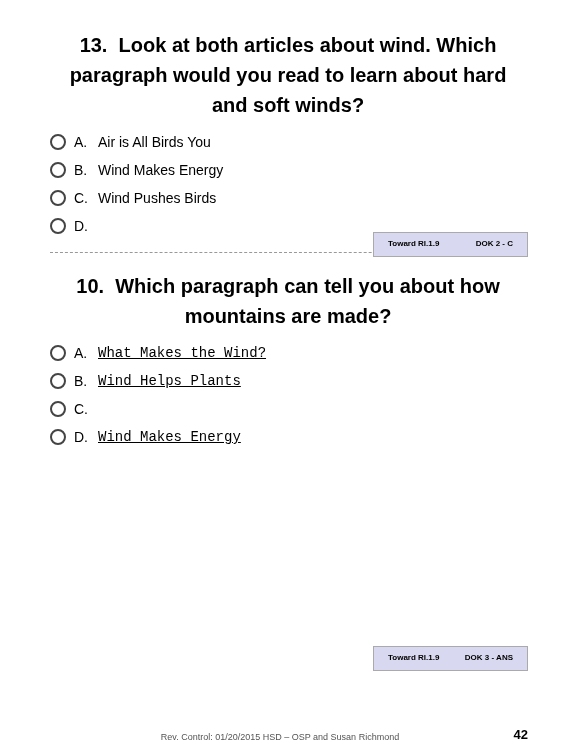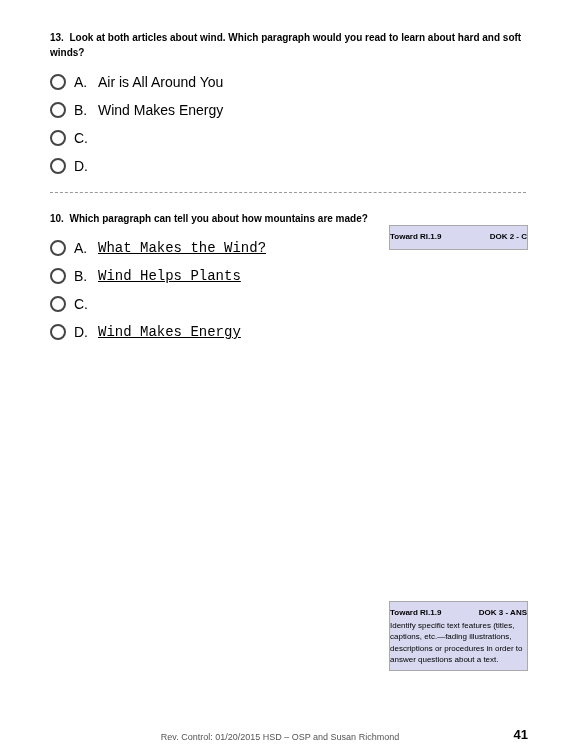"13. Look at both articles" .question-text { font-size: 10px -> 20px; text-align: none -> center }
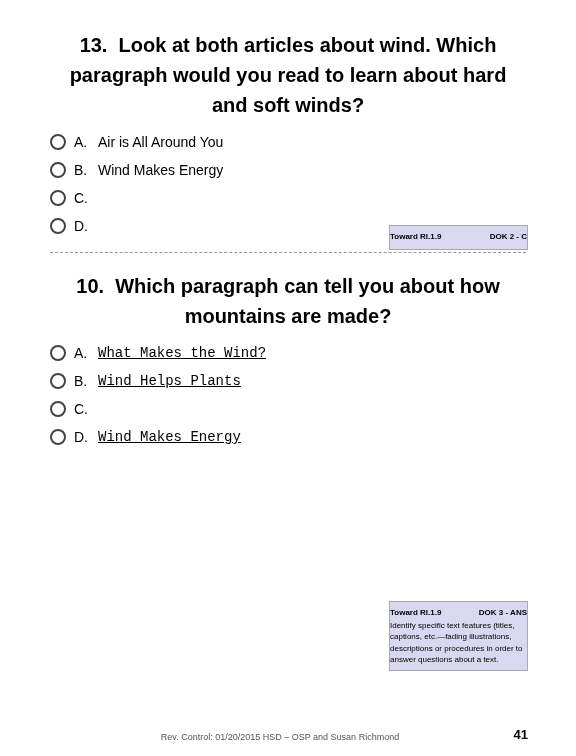"Air is All Around You" span.option-text { text: Around -> Birds }
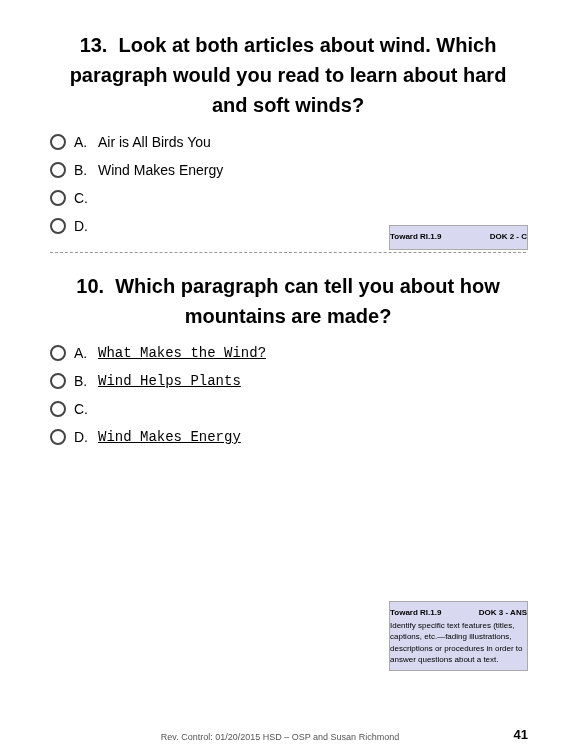"Wind Pushes Birds" span.option-text { html: none -> <span>Wind Pushes Birds</span> }
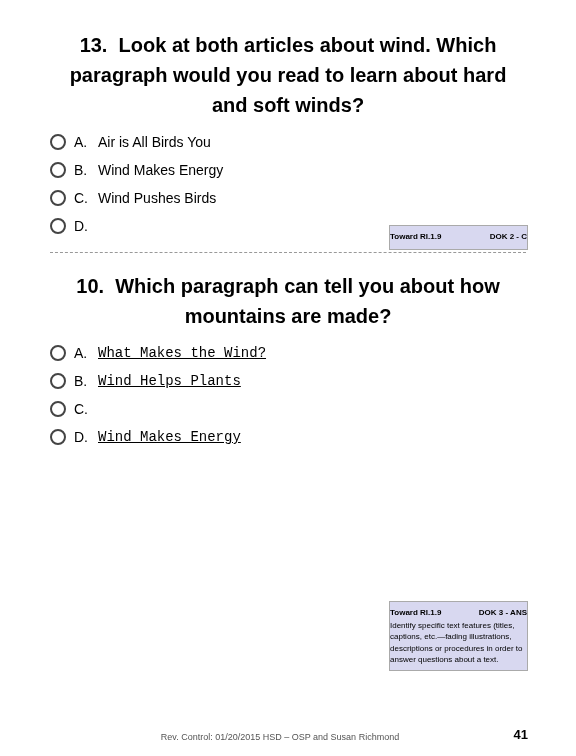"Toward RI.1.9" .info-box { margin-top: none -> 7px; padding: 5px 0 -> 5px 14px; width: 139px -> 155px }
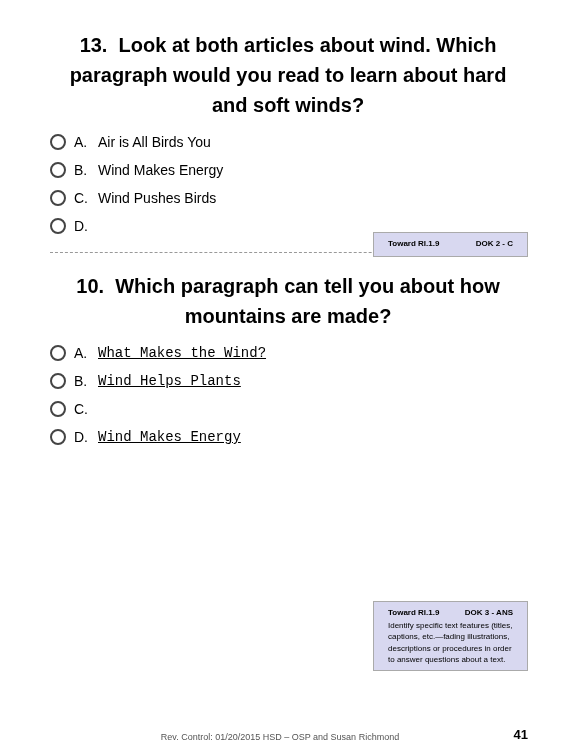"Identify specific text features (titles," div { html: <div>Identify specific text features (titles, captions, etc.—fading illustrations, descriptions or procedures in order to answer questions about a text.</div> -> none }
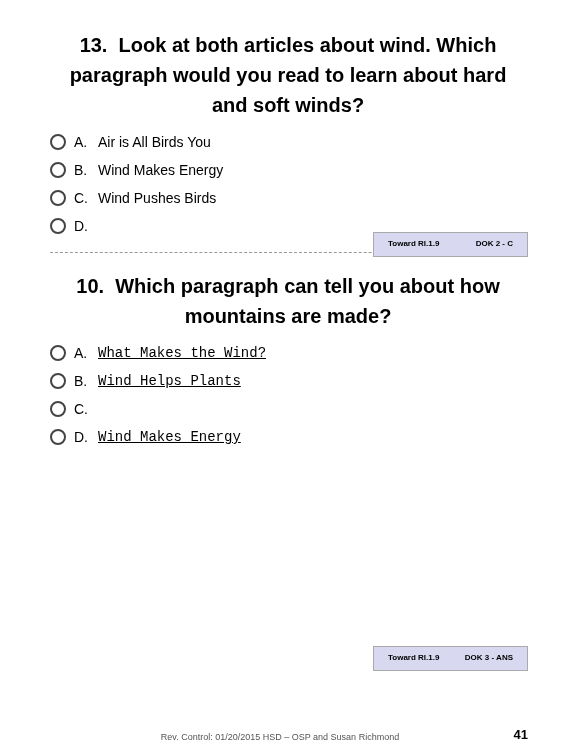"41" div.page-number { text: 41 -> 42 }
